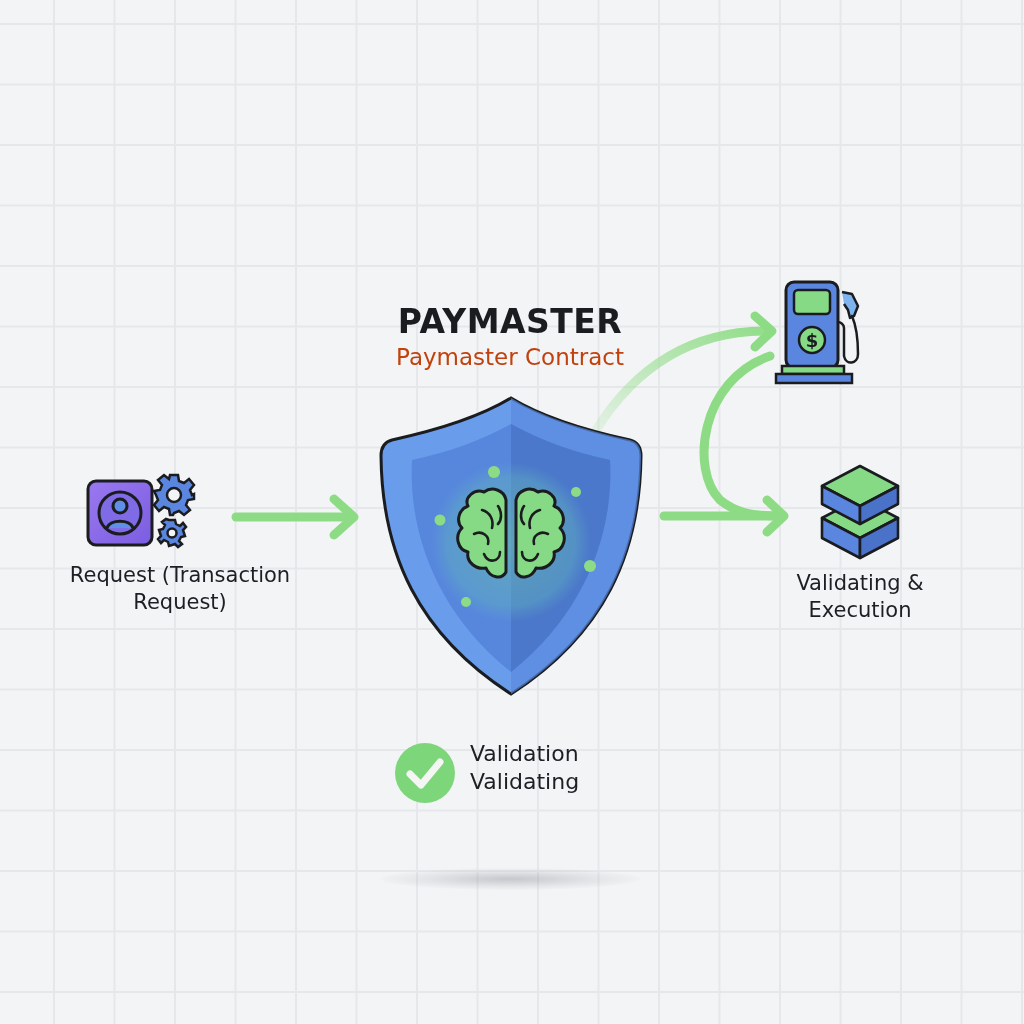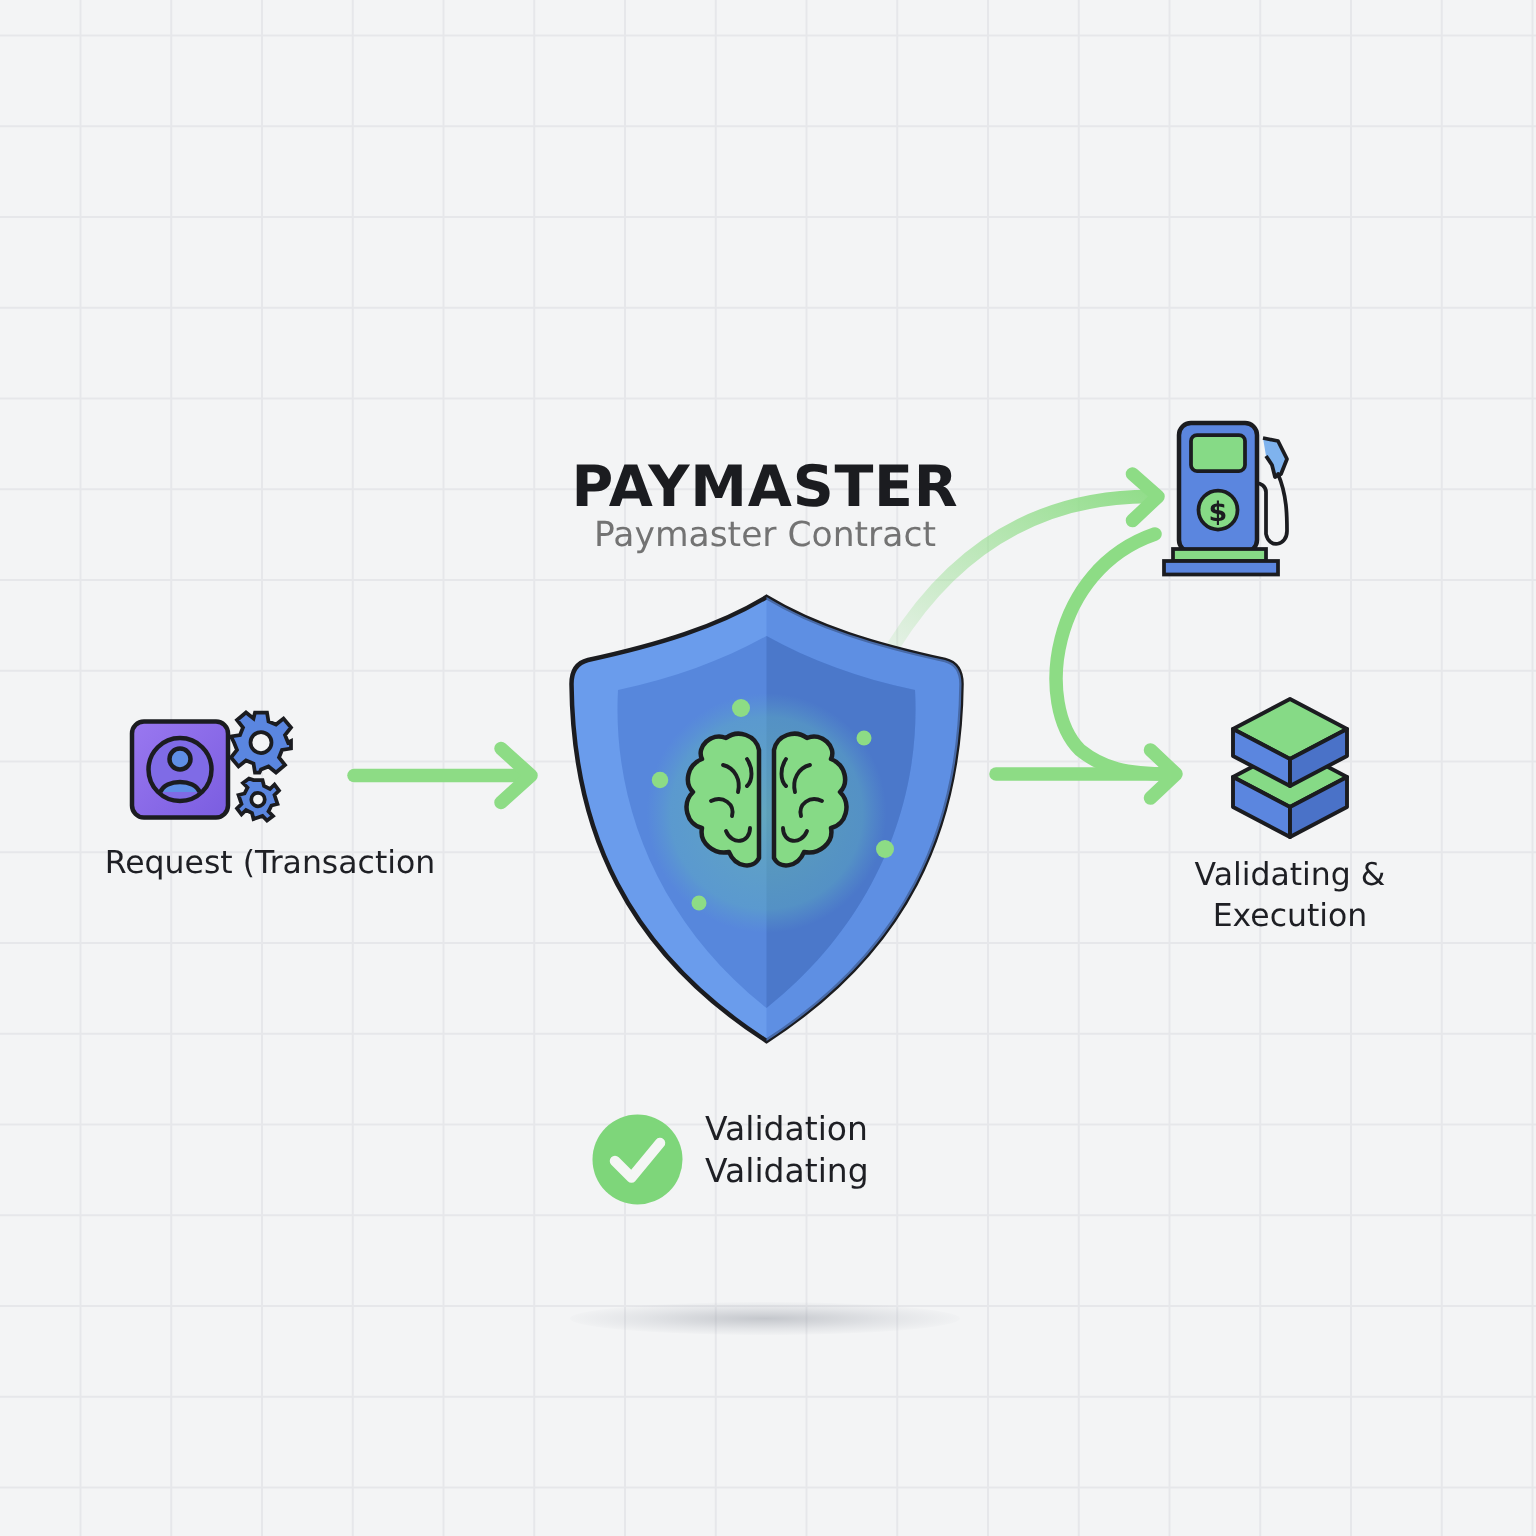"PAYMASTER" .title { font-size: 38px -> 33px }
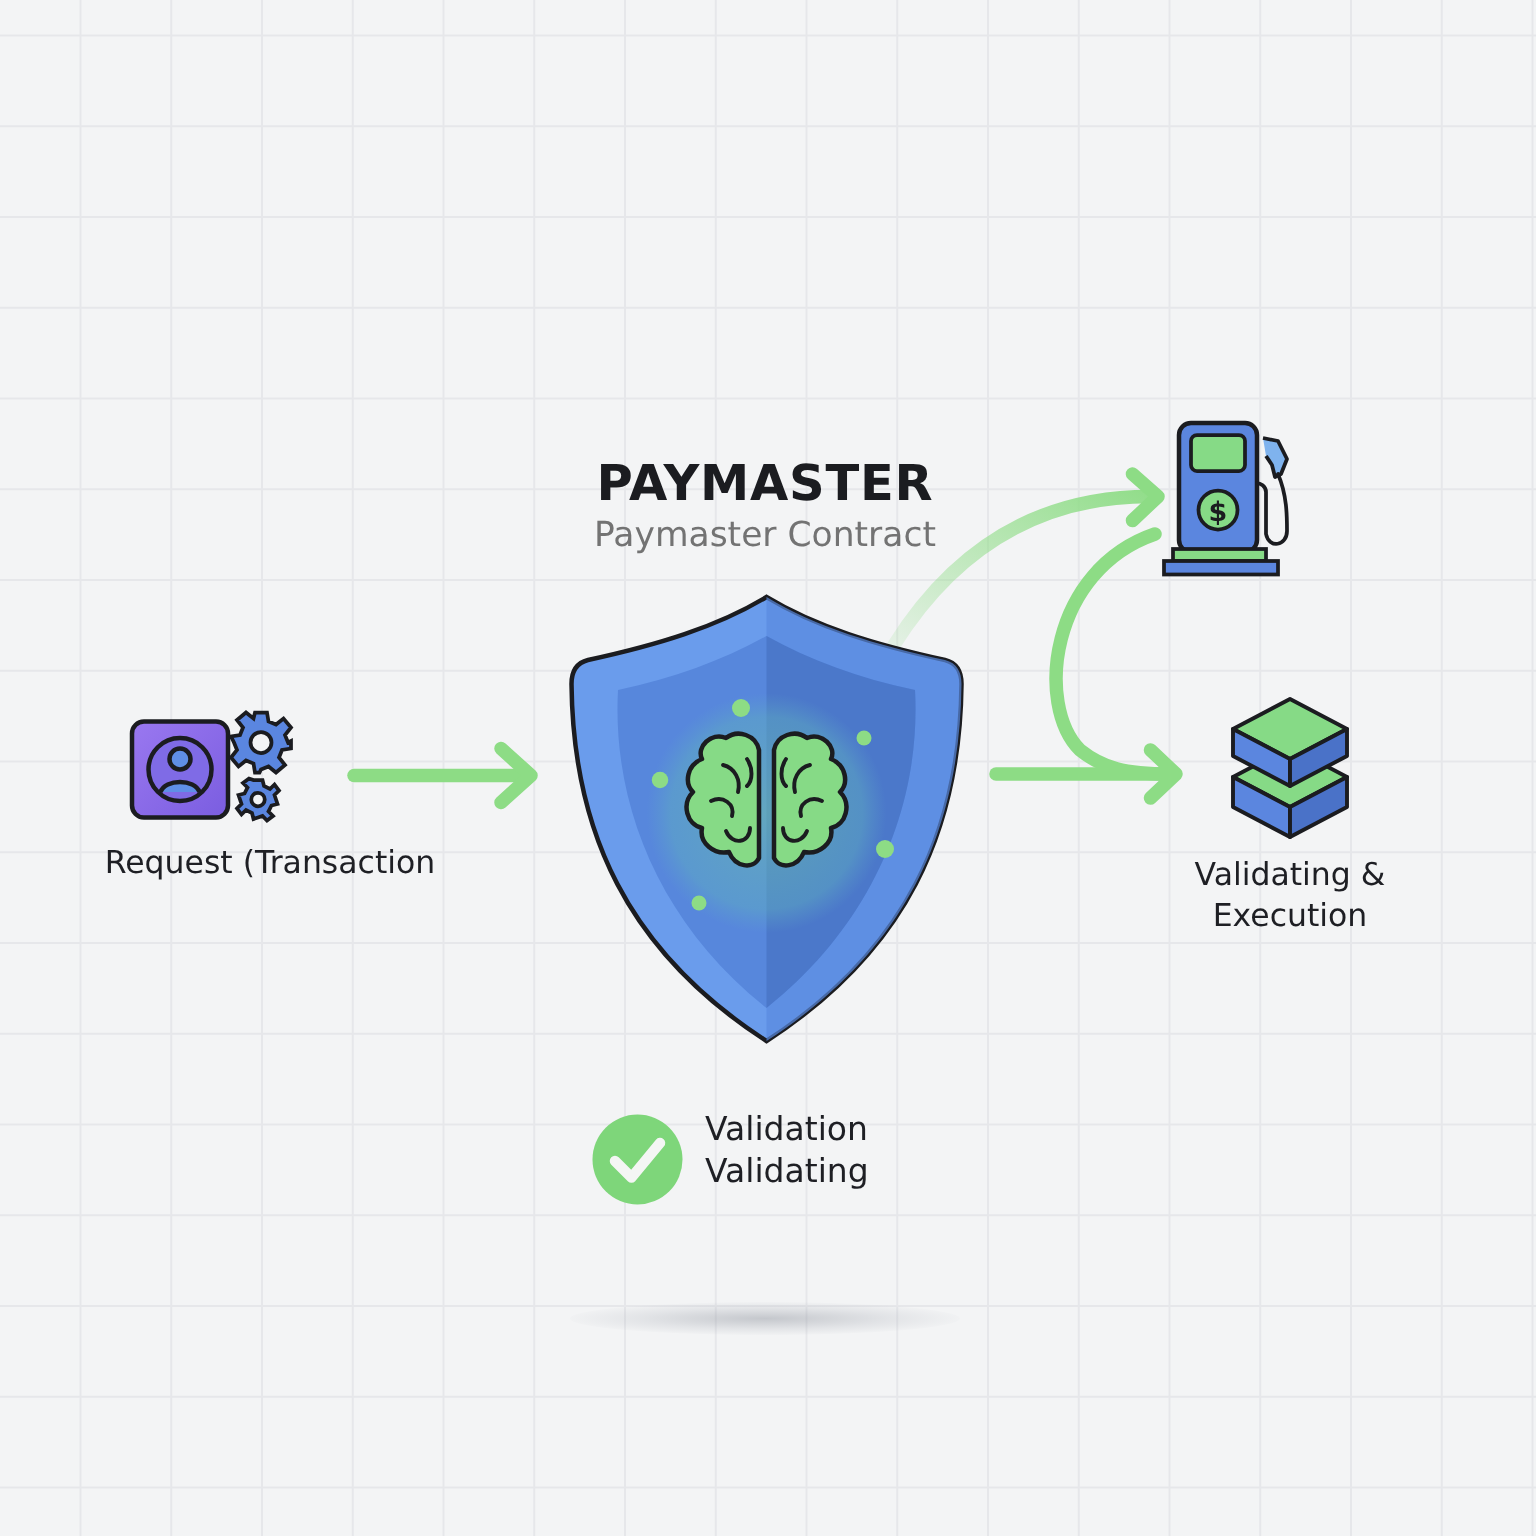"Paymaster Contract" .subtitle { color: #737373 -> #c2410c }
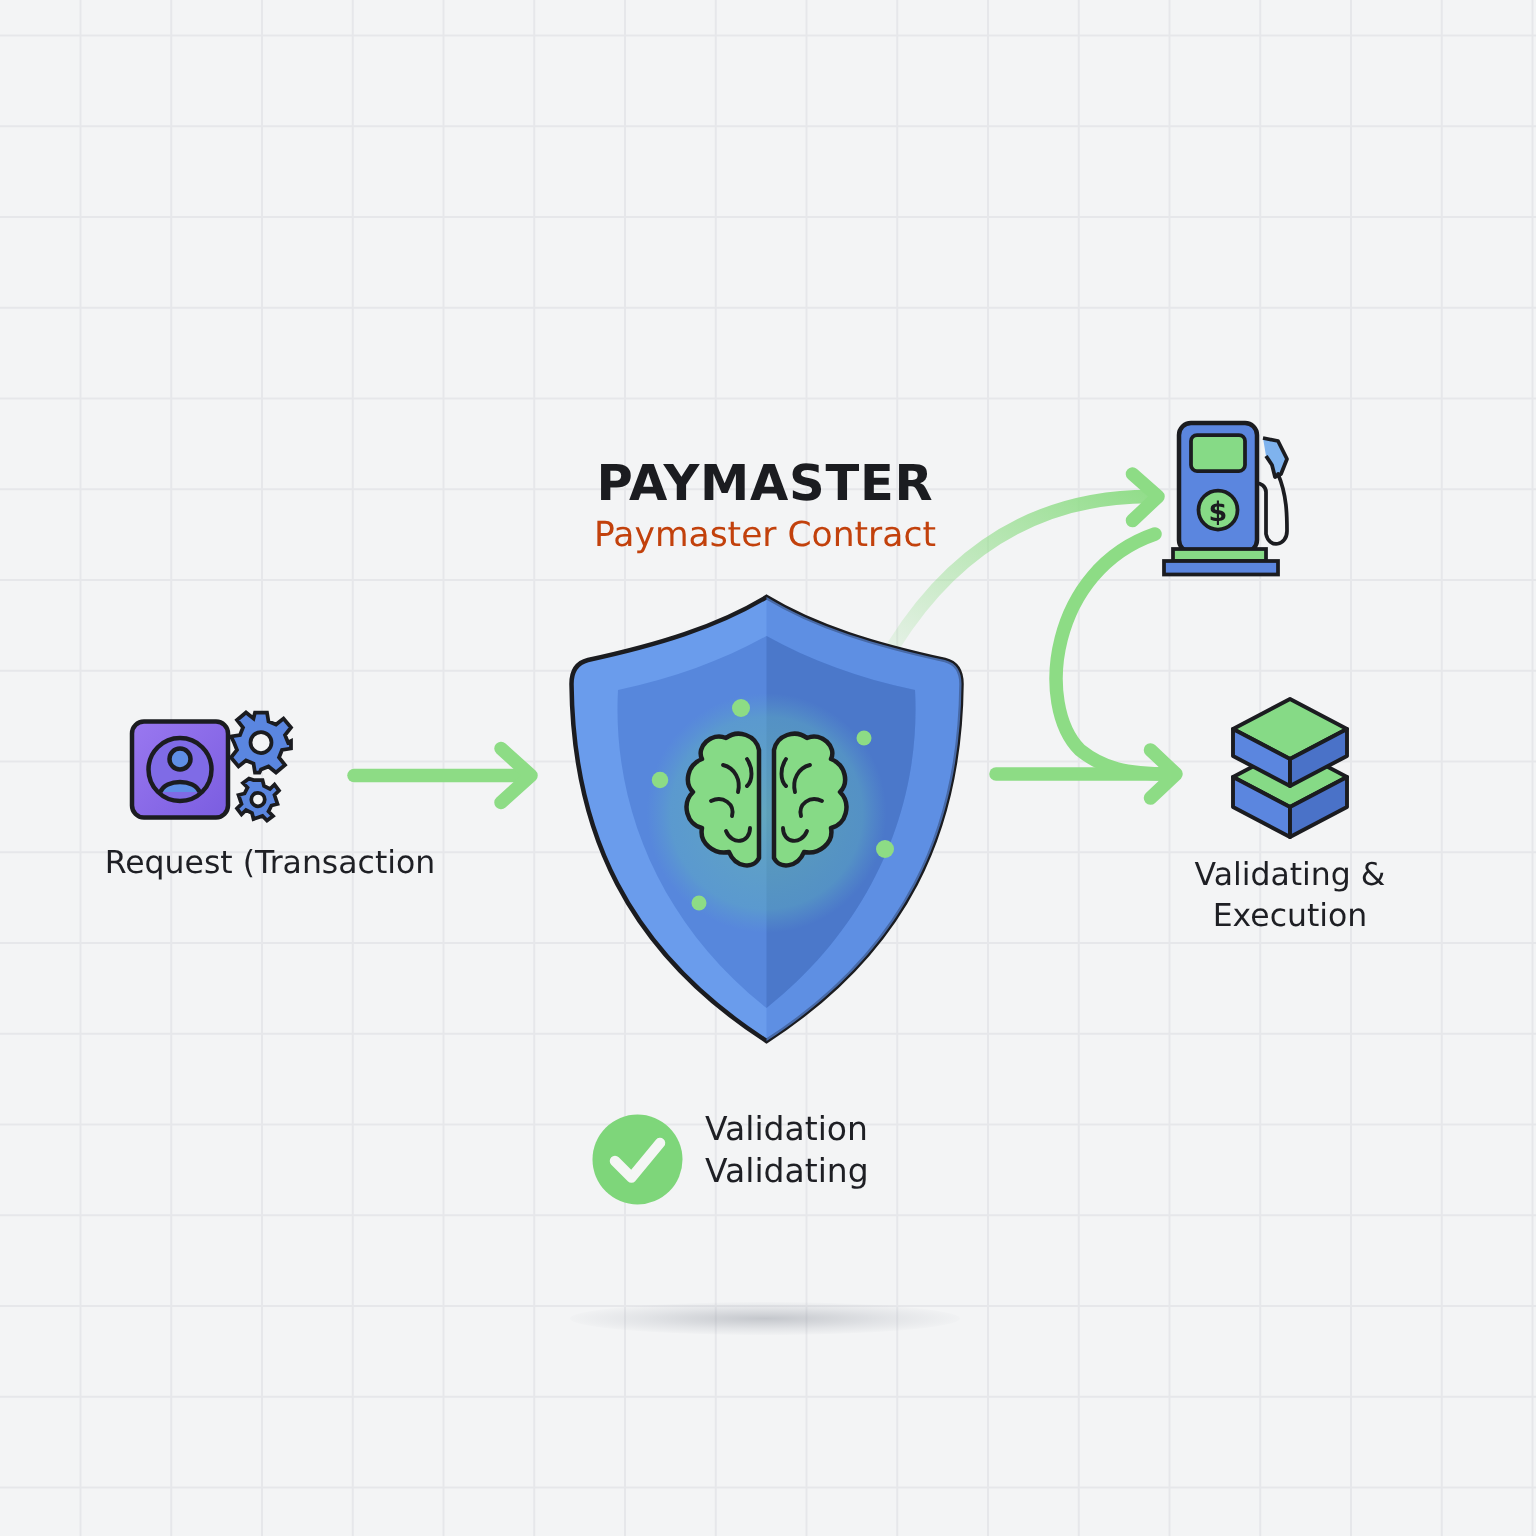"Request)" div { html: none -> <div>Request)</div> }
